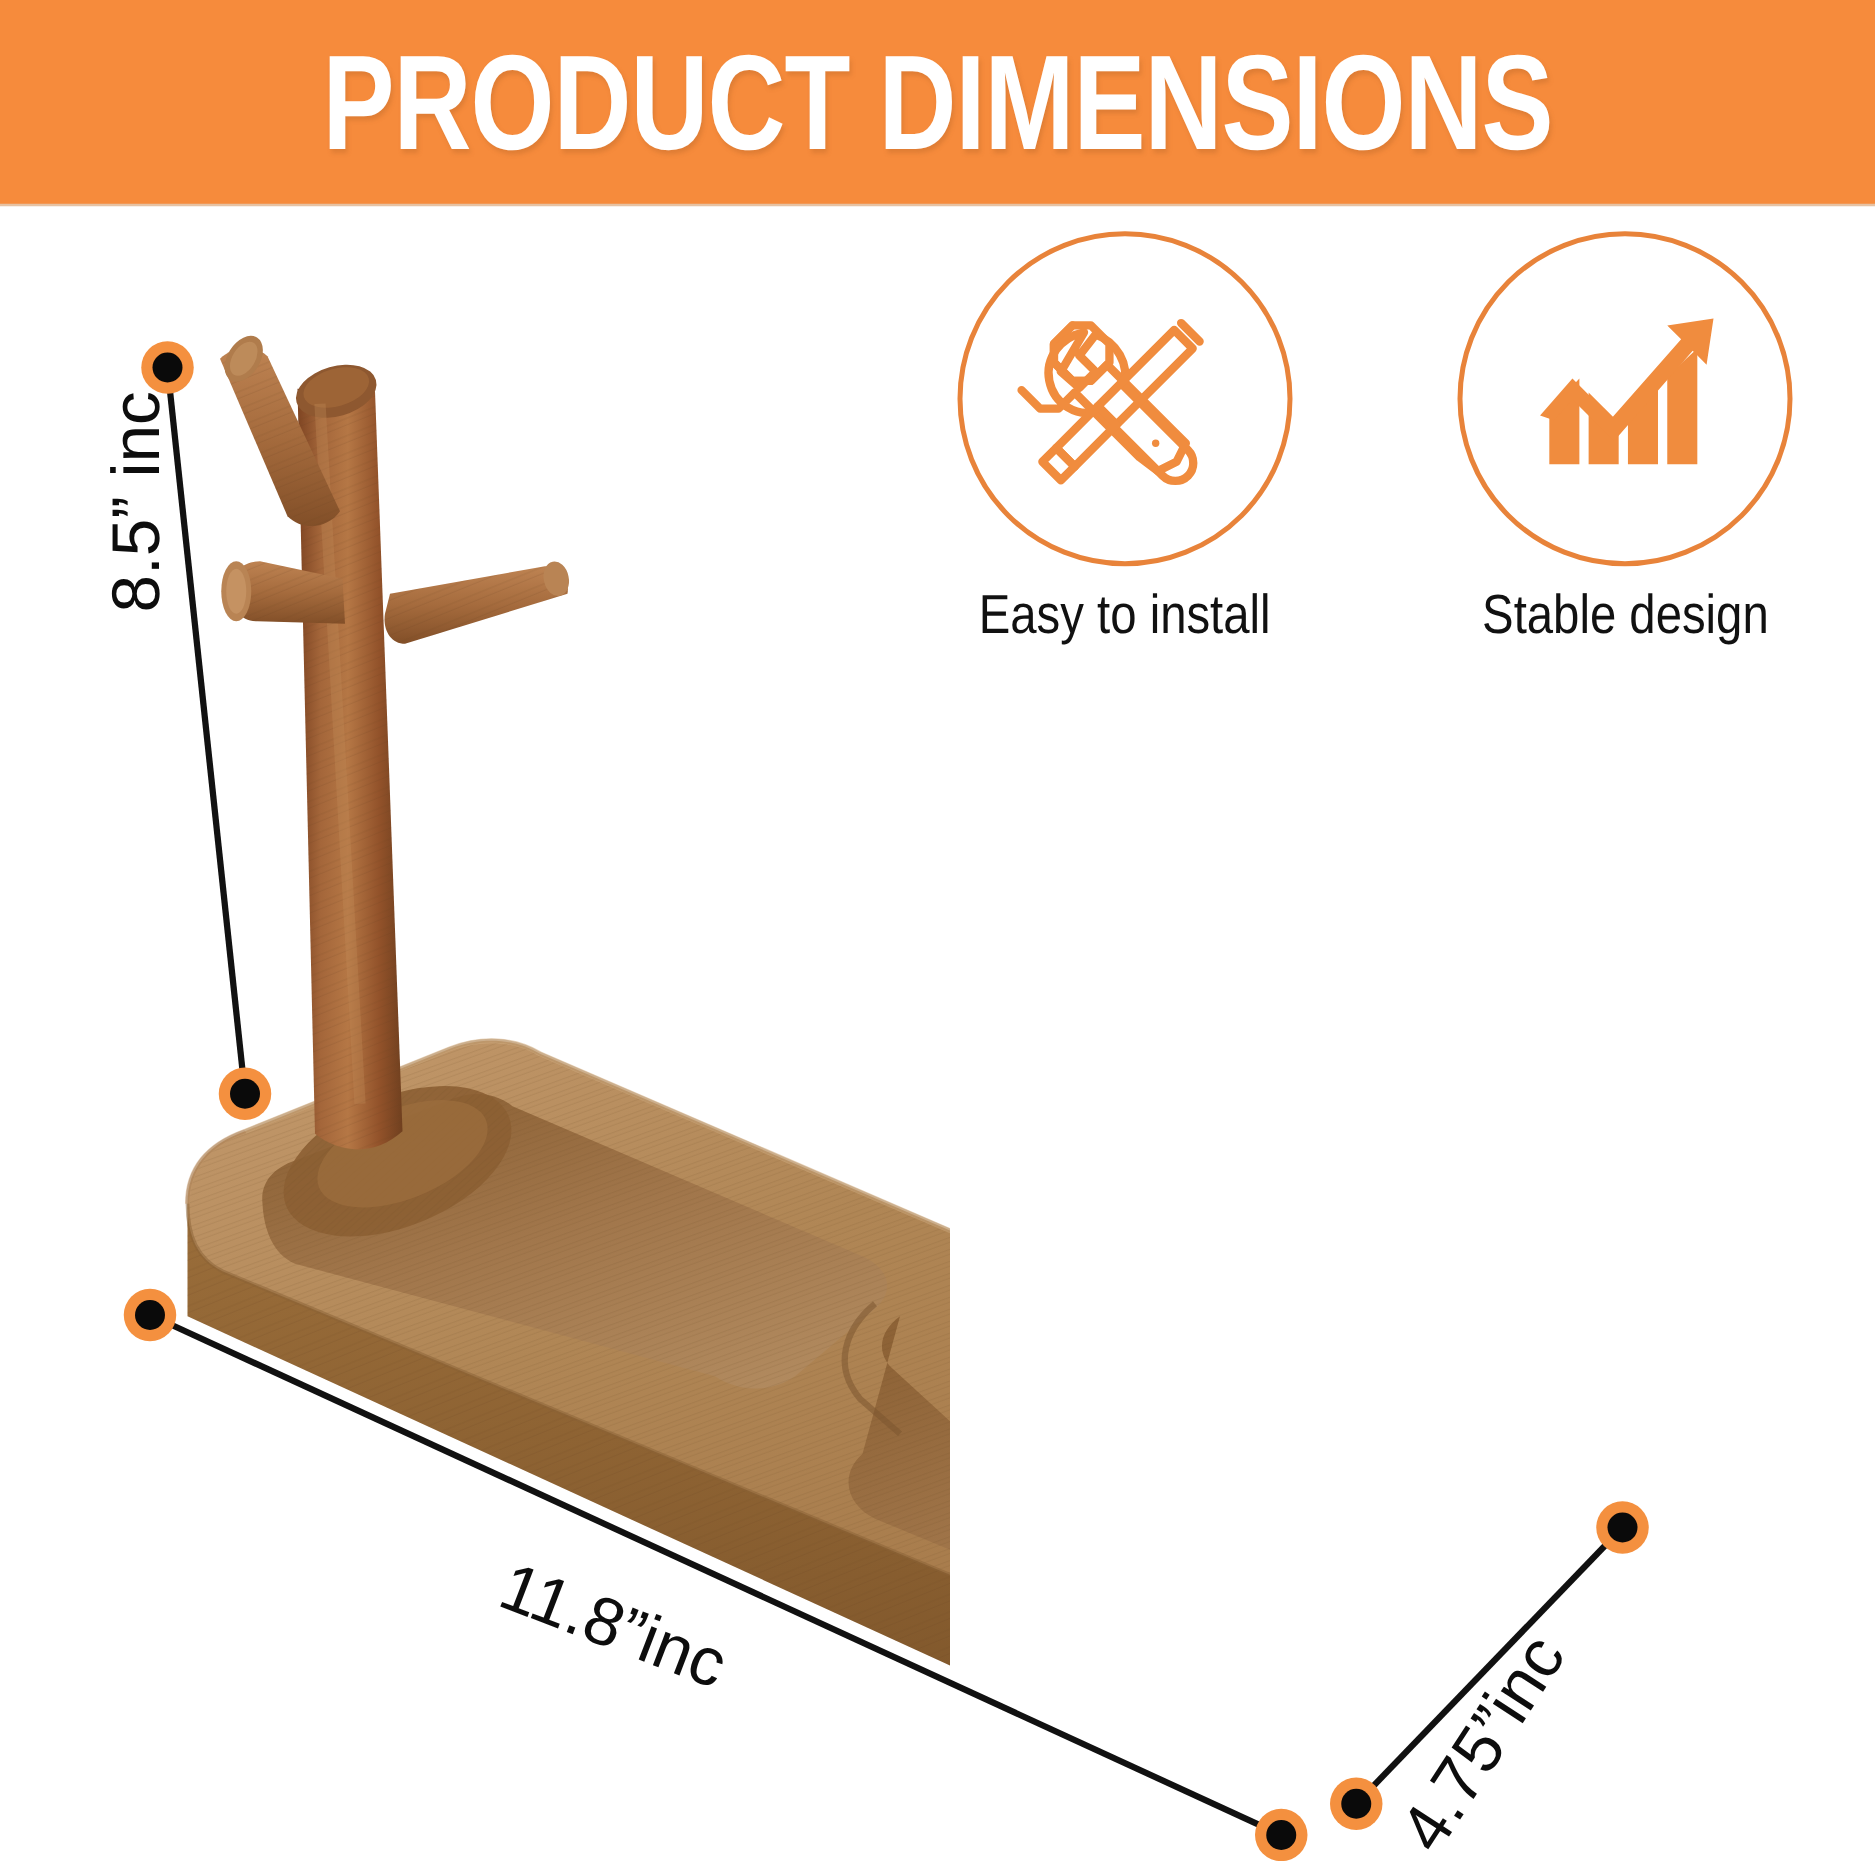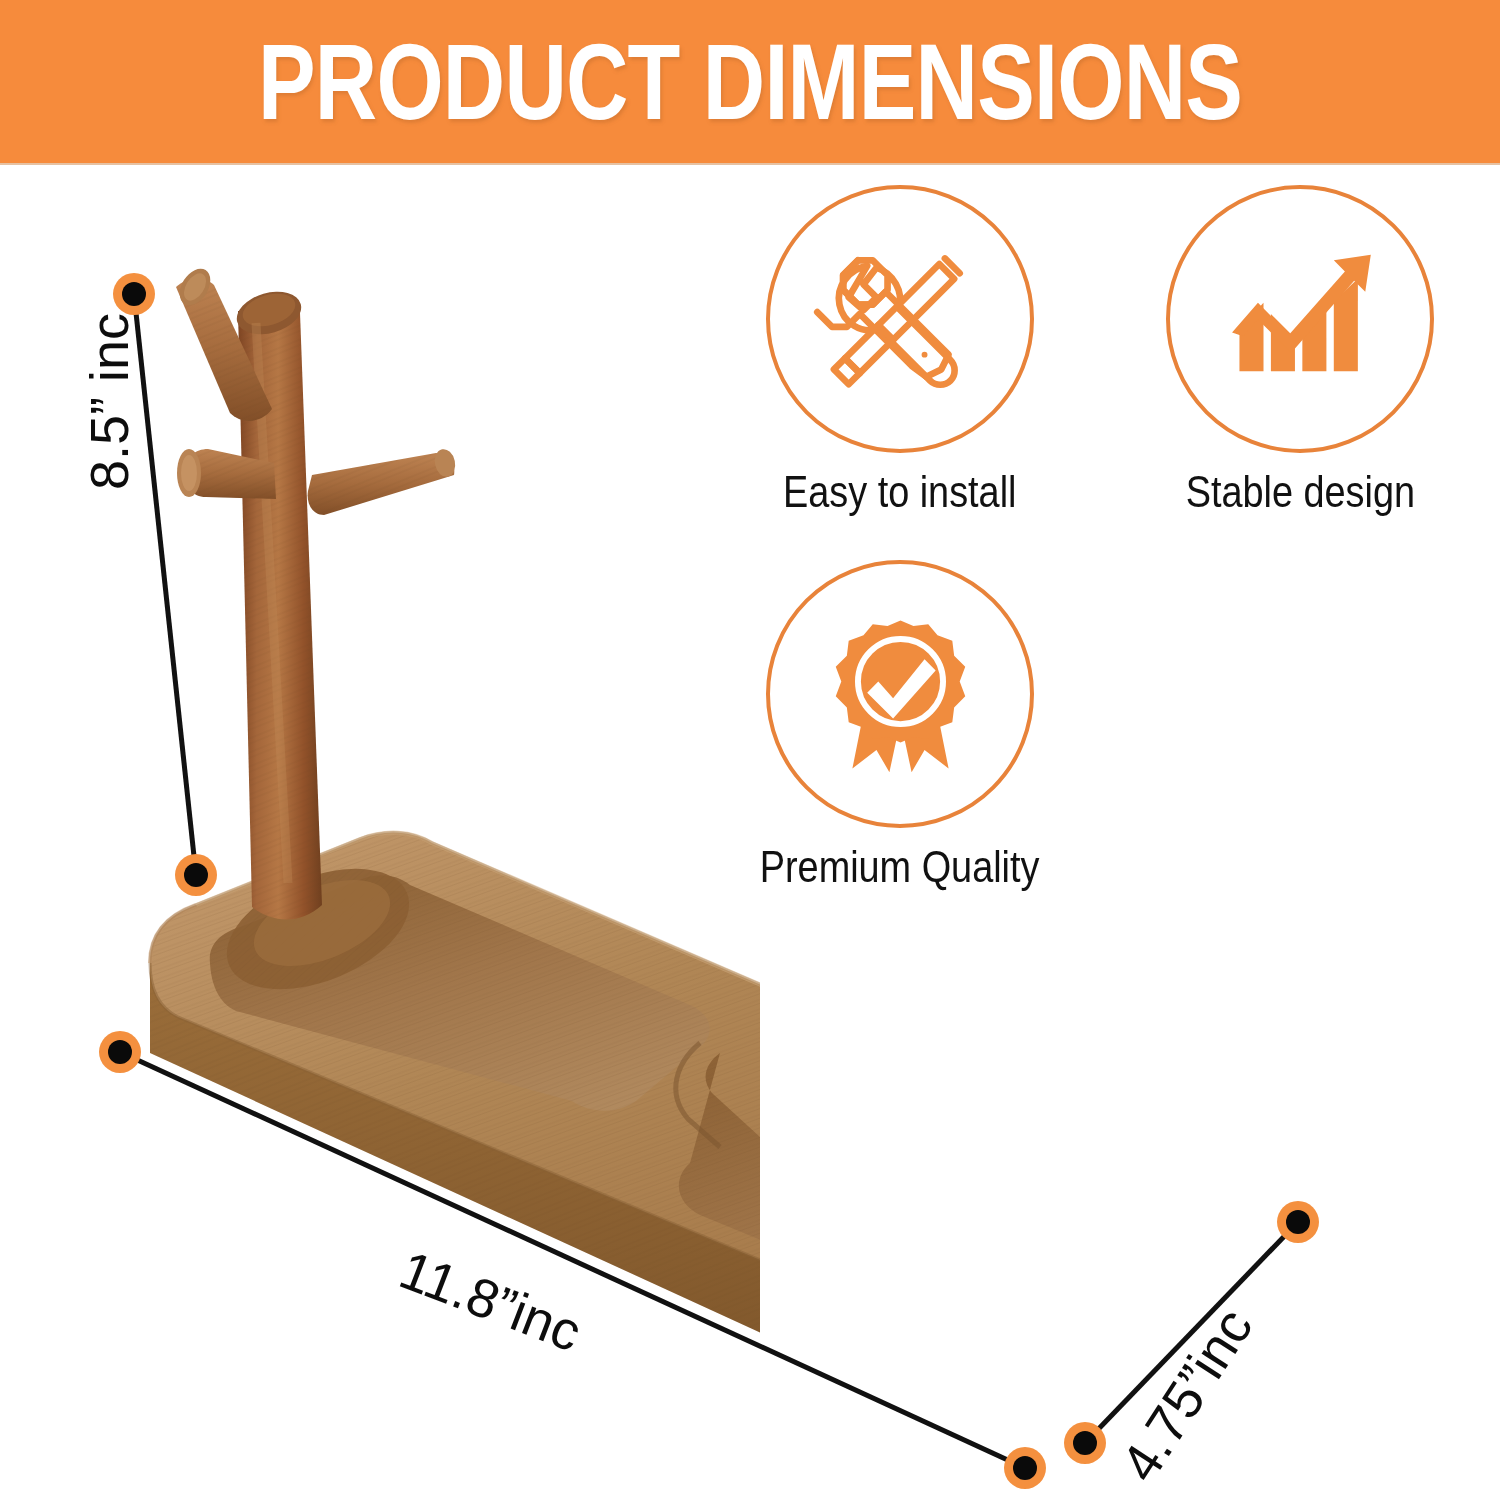"Premium Quality" div.feature { html: <div> <div> <span> <svg> <path></path> <path></path> <path></path> <circle></circle> <path></path> </svg> </span> </div> <div>Premium Quality</div> </div> -> none }
